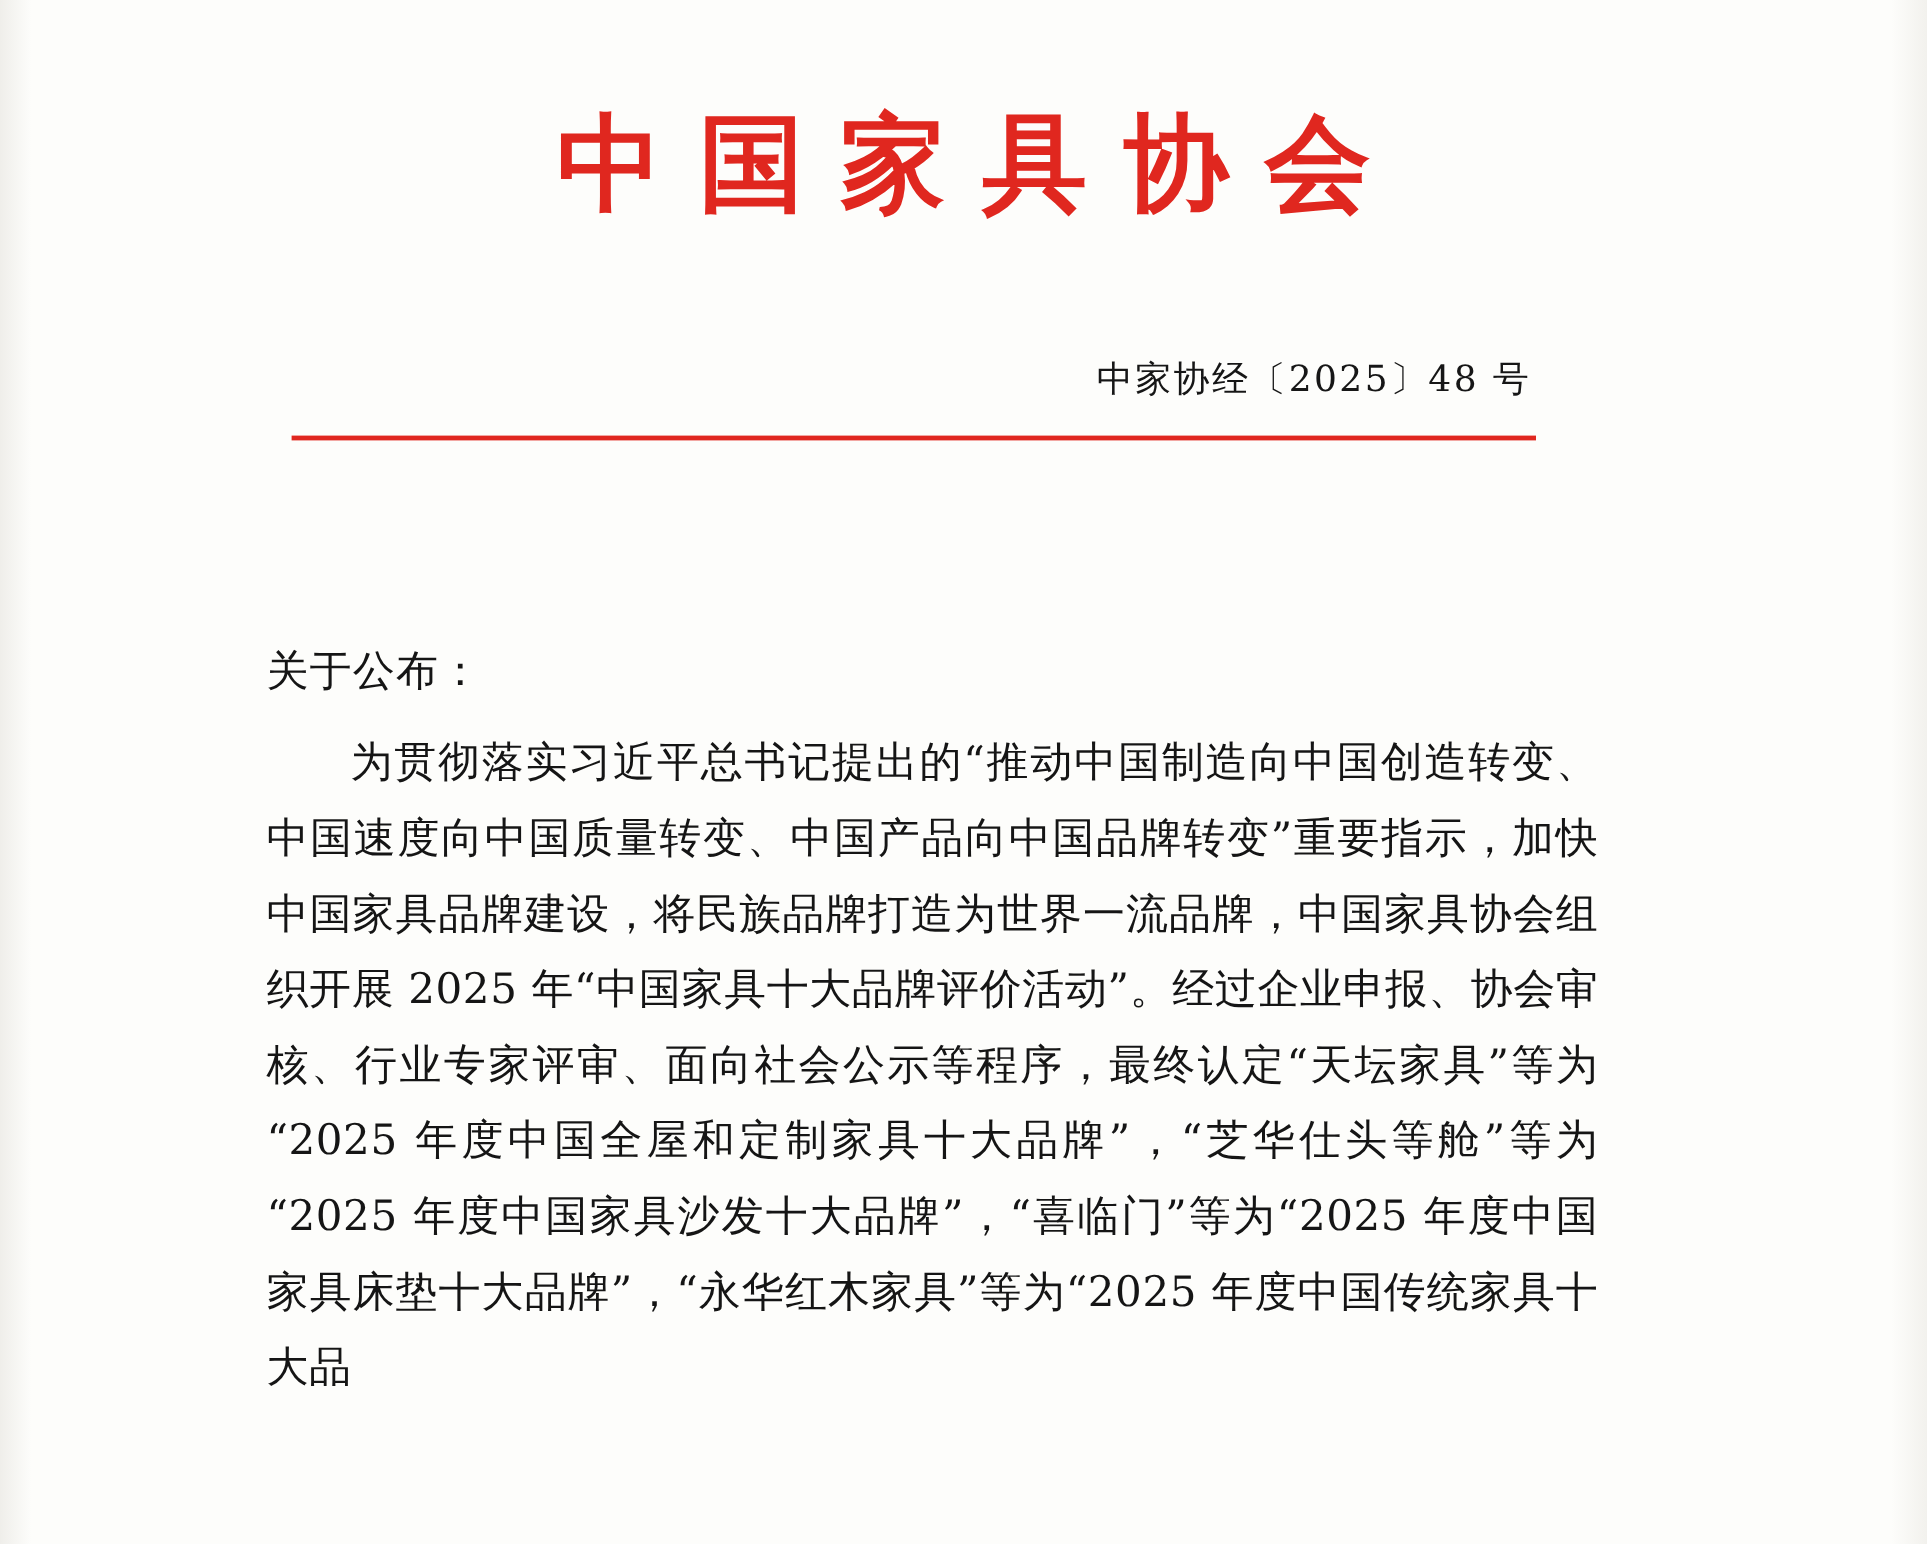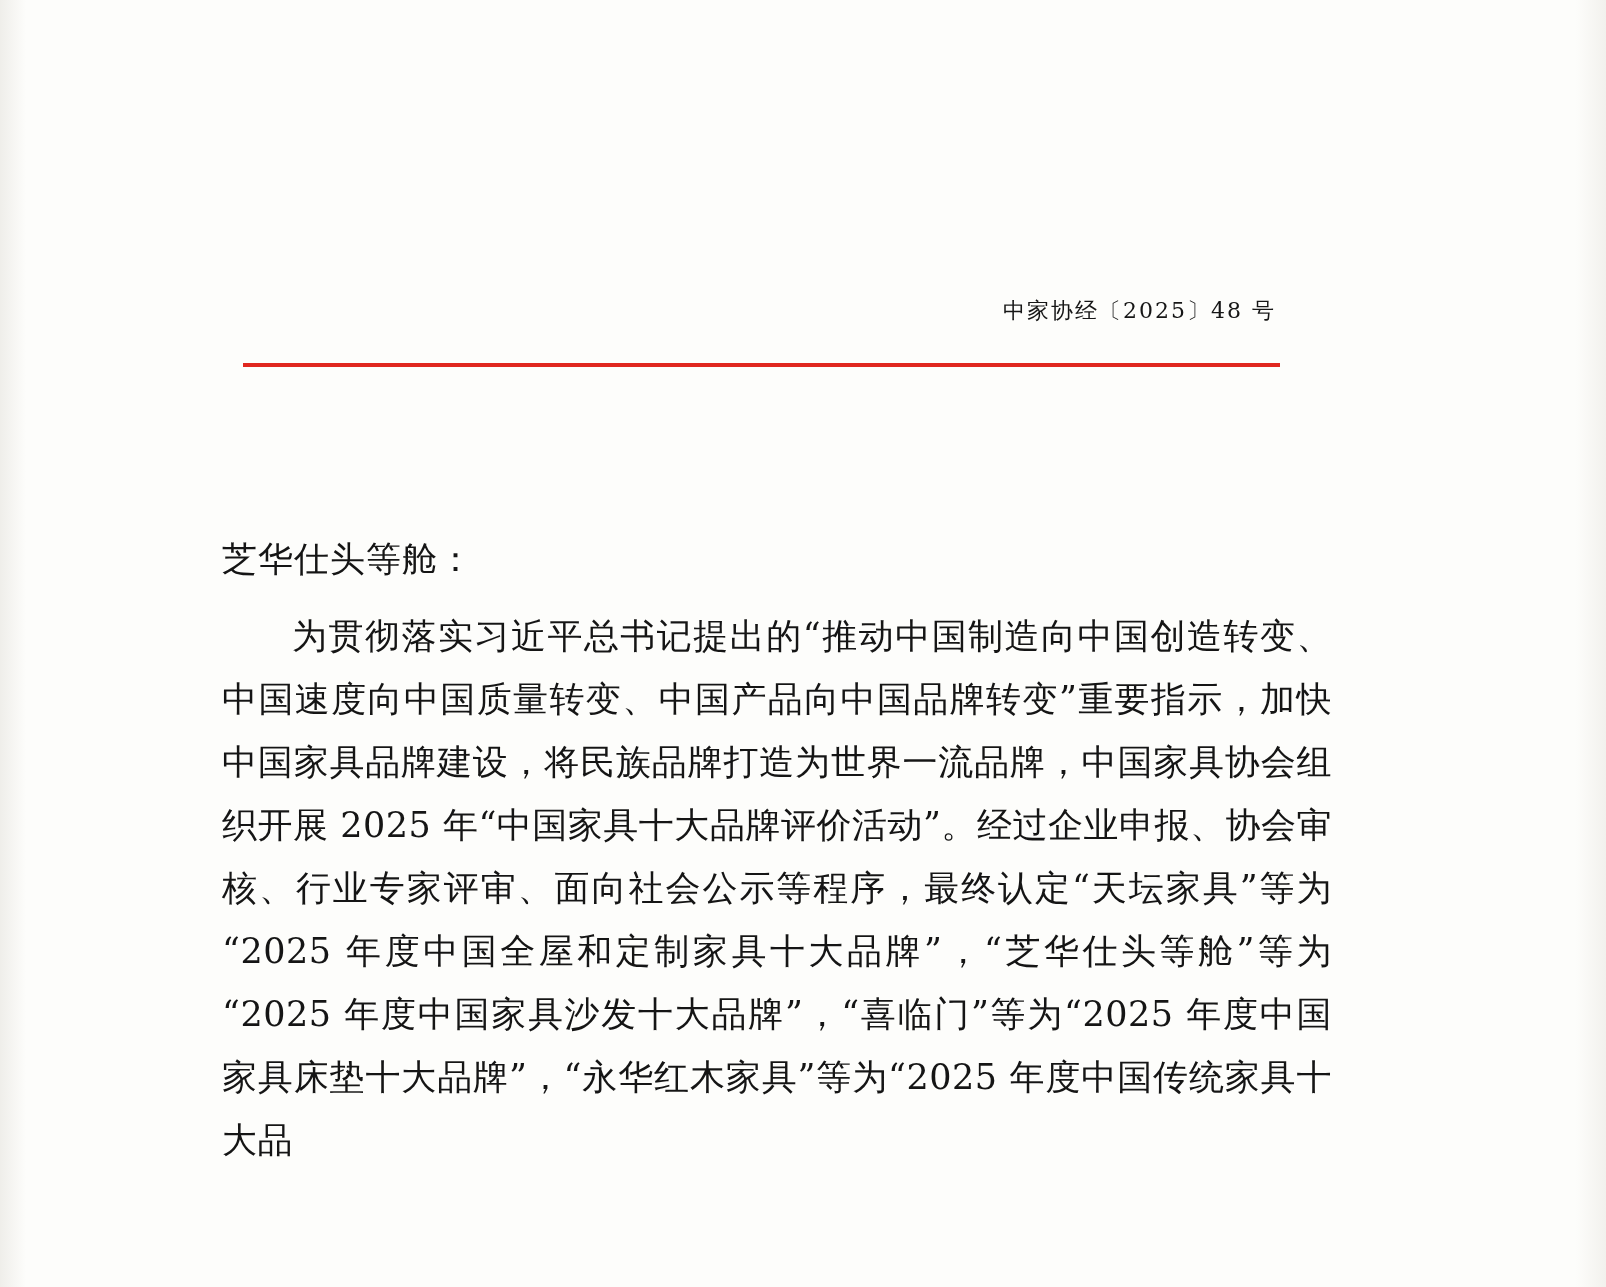"中国家具协会" div.doc-header { html: none -> <div> <div>中国家具协会</div> </div> }
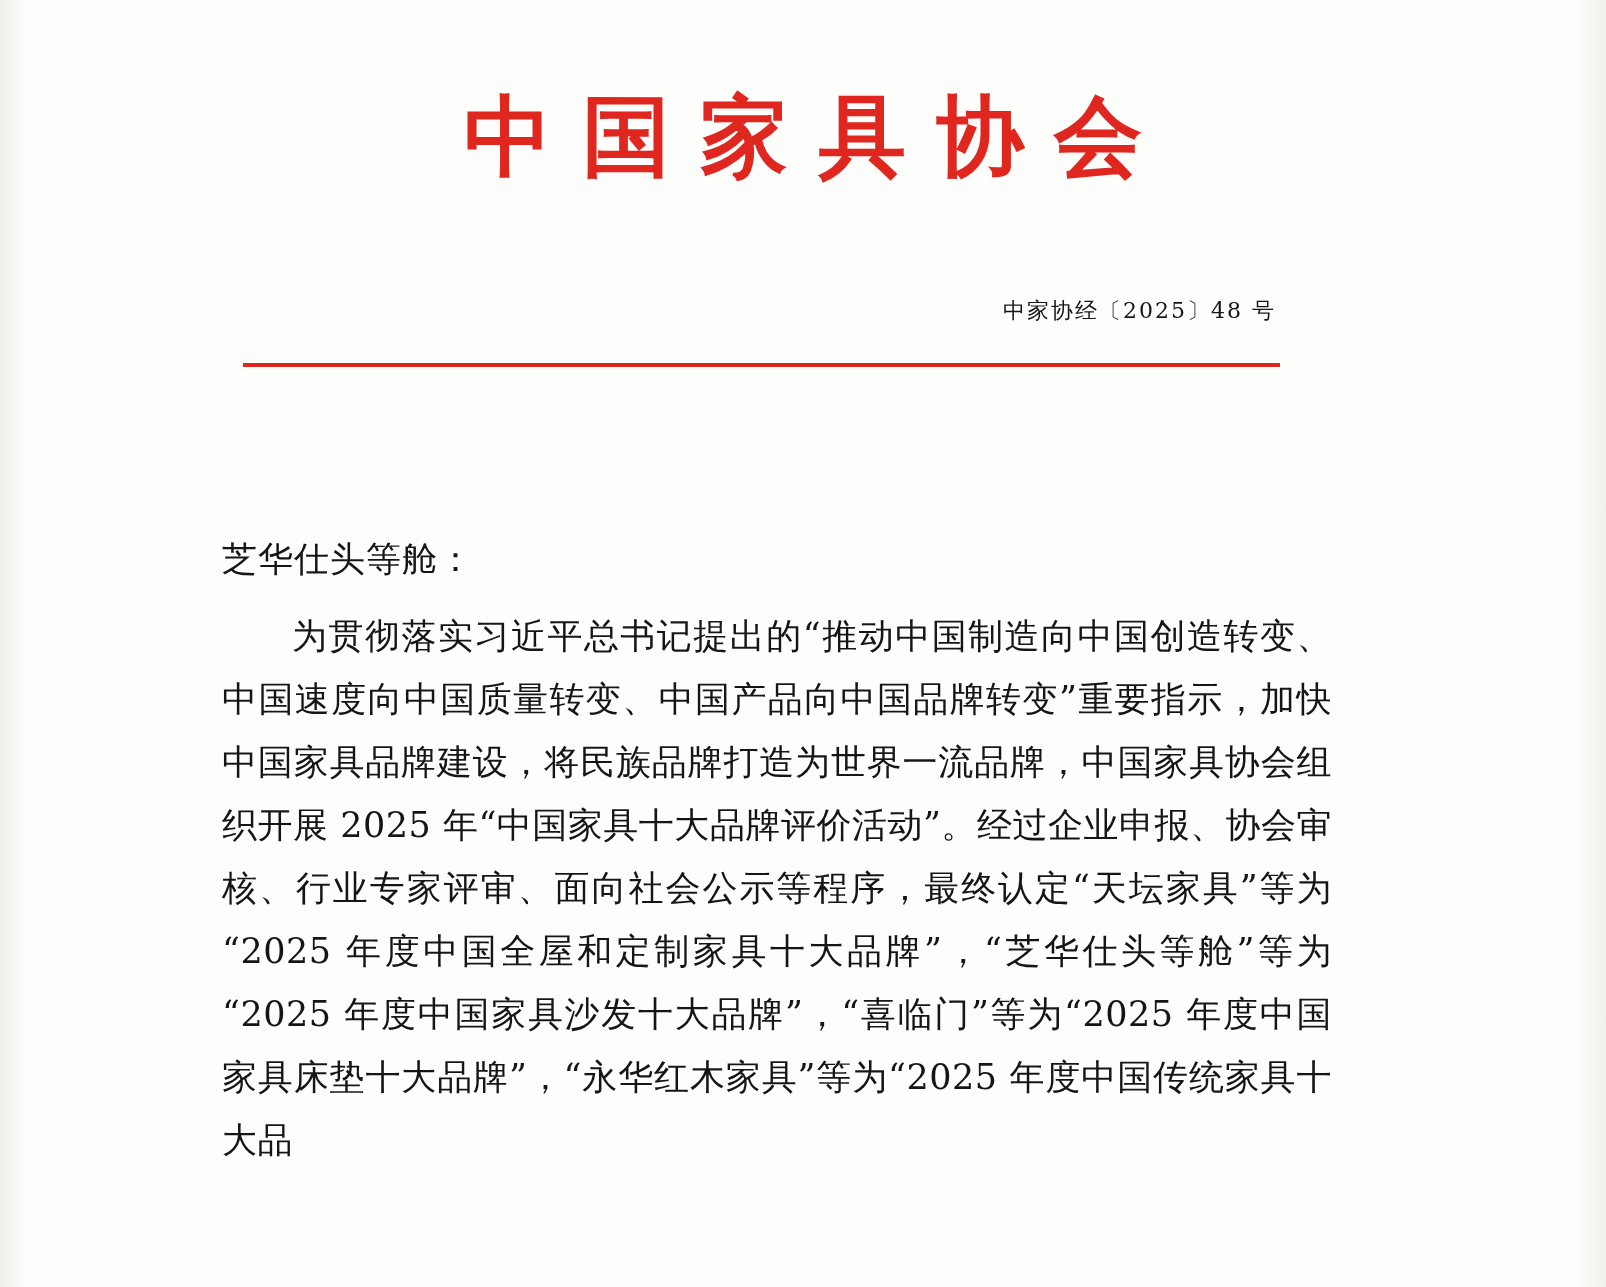"中家协经〔2025〕48 号" .doc-number { font-size: 22px -> 30px }
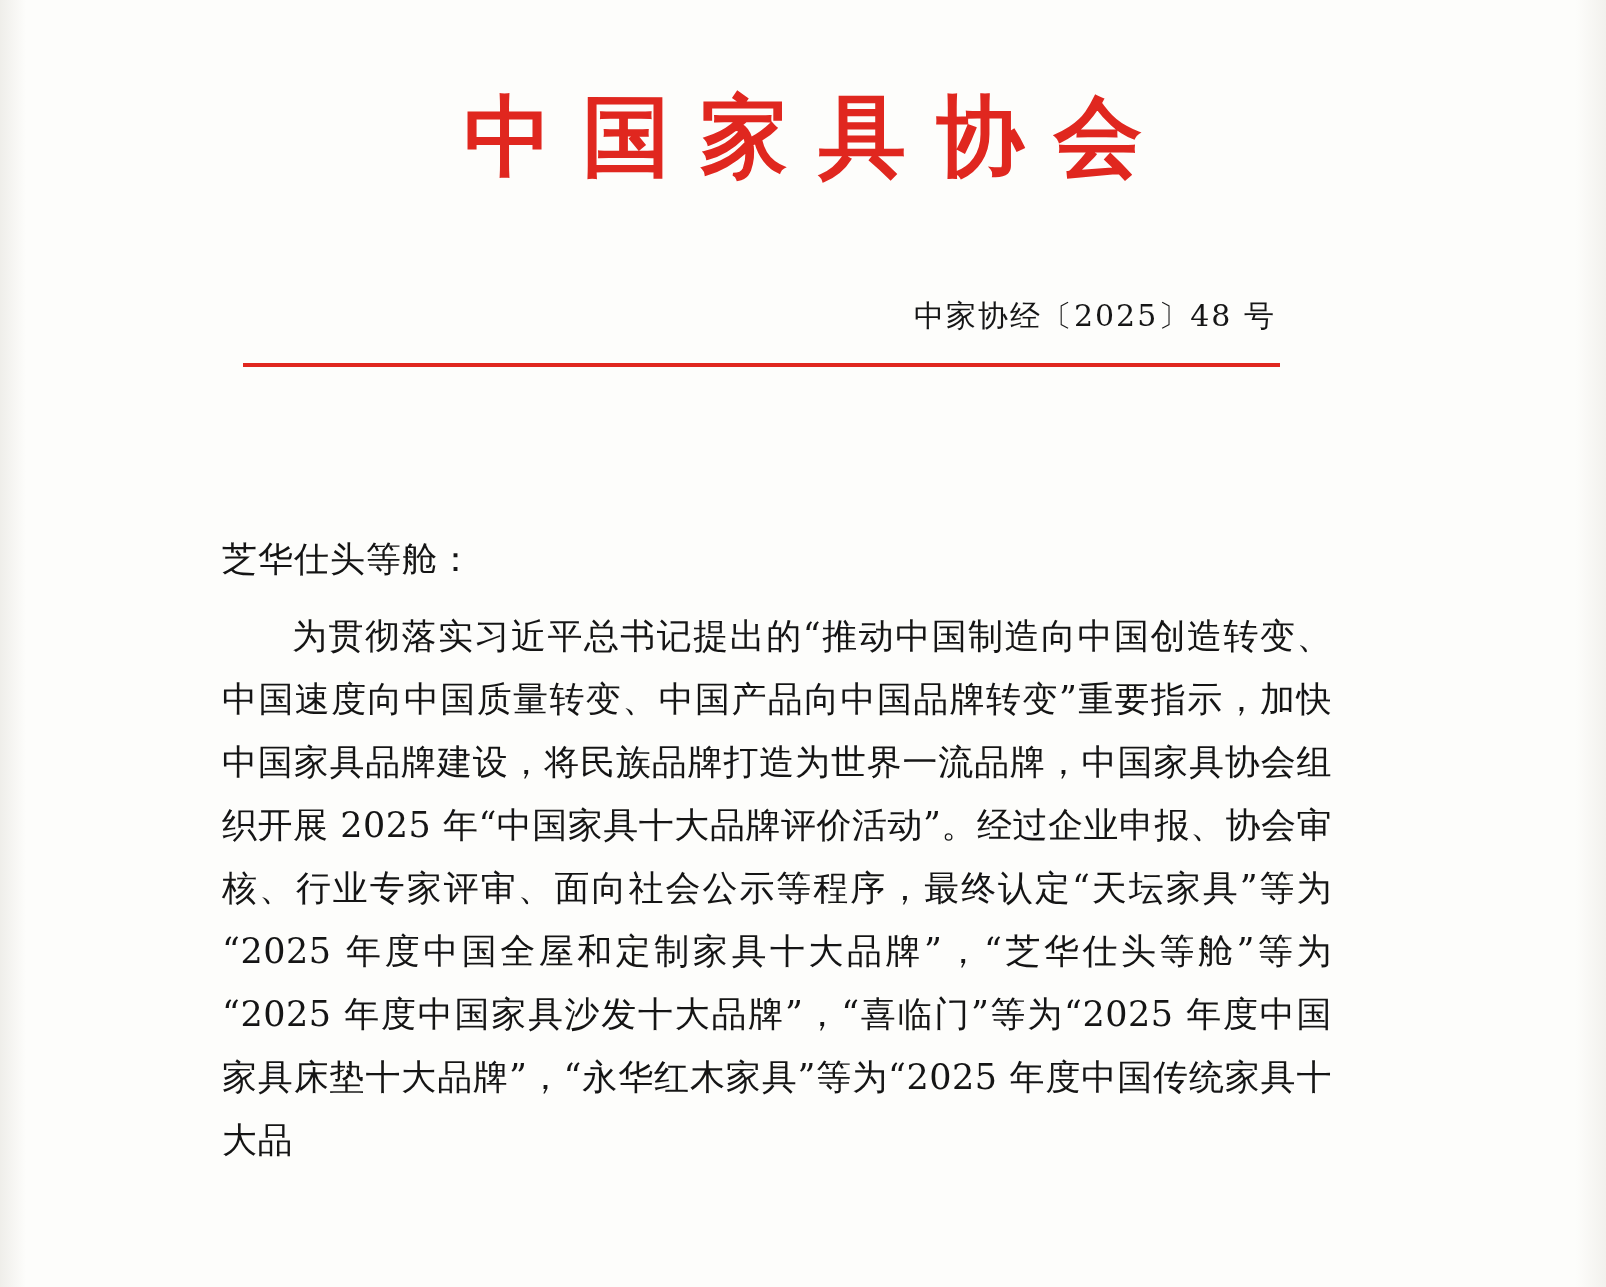"芝华仕头等舱：" div.salutation { text: 芝华仕头等舱 -> 关于公布 }
